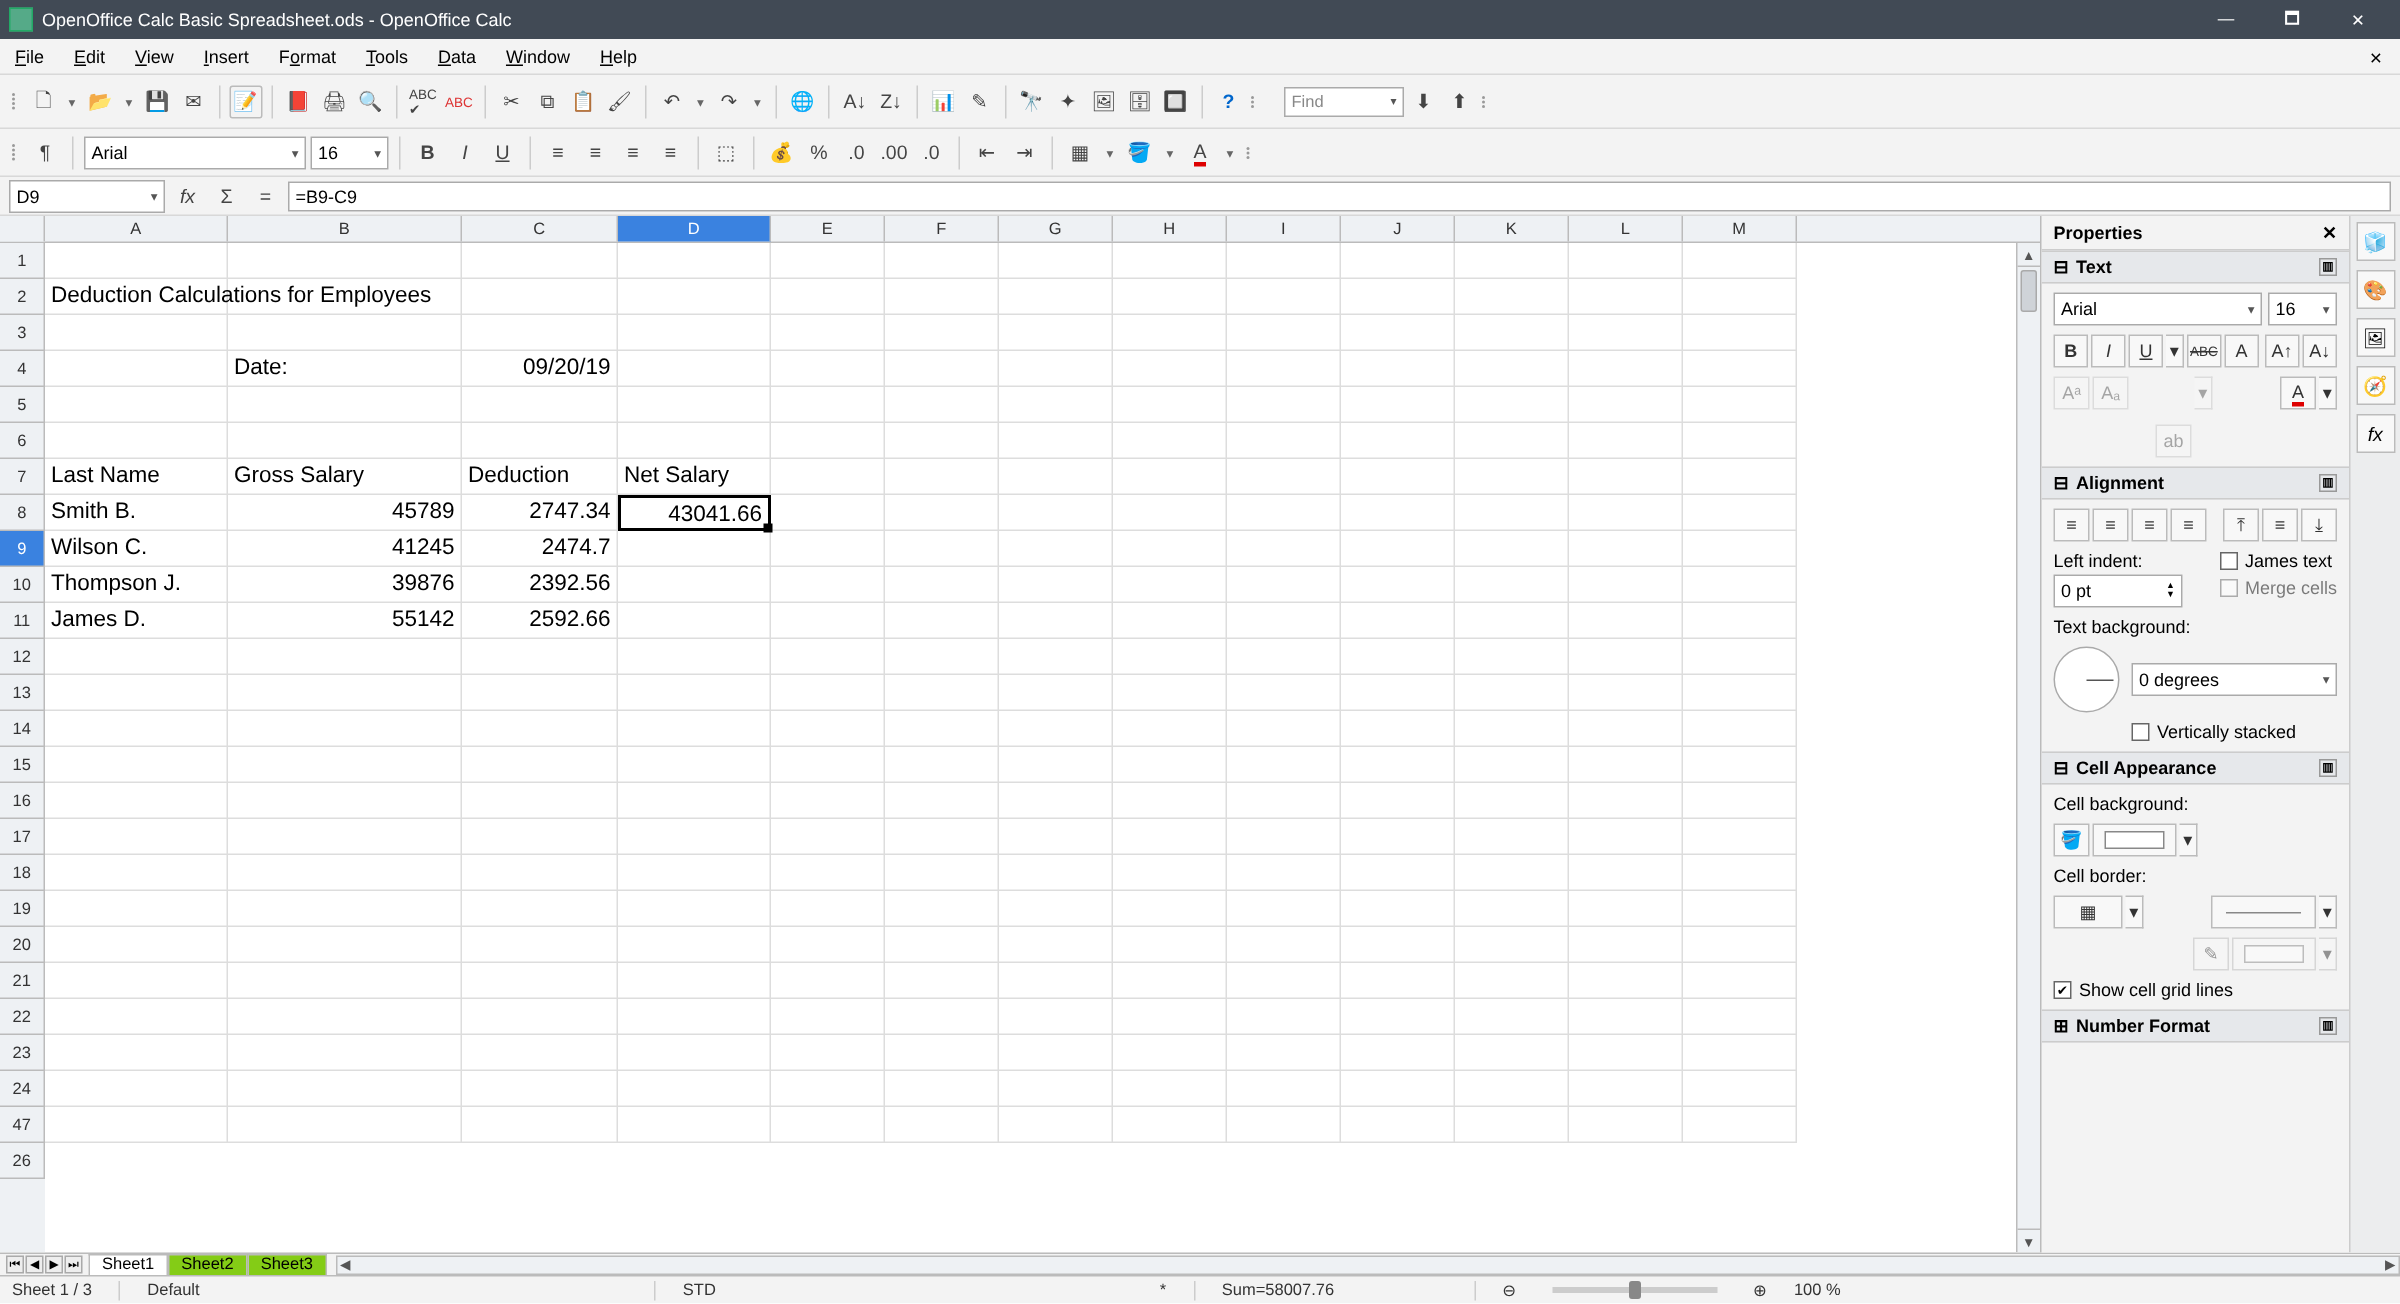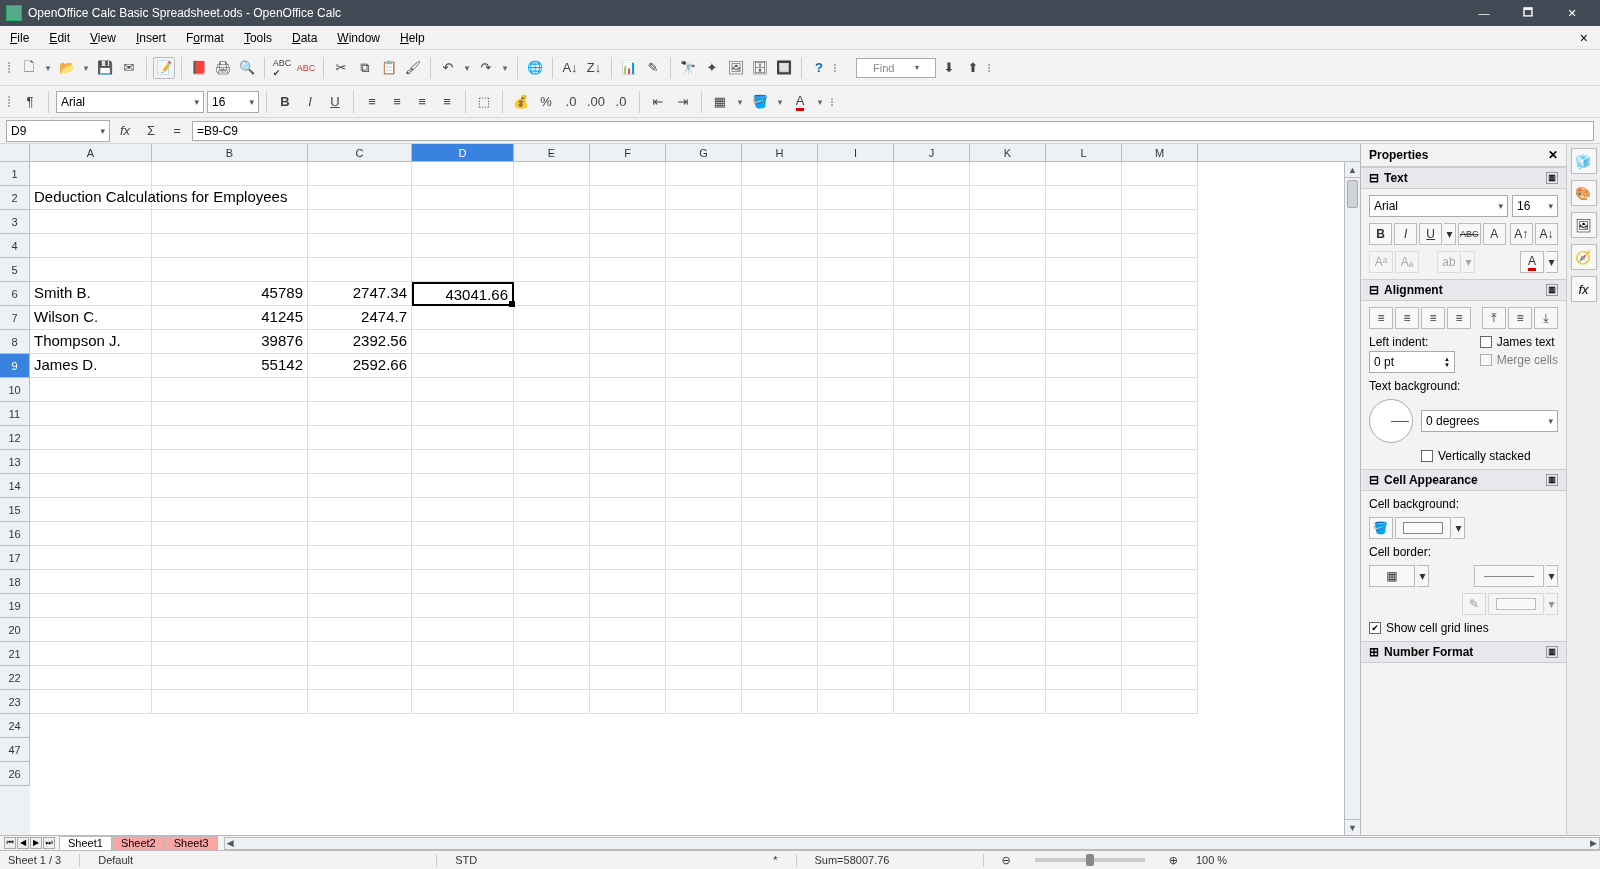"Find" .findbox { padding: 0 16px -> 0 4px }
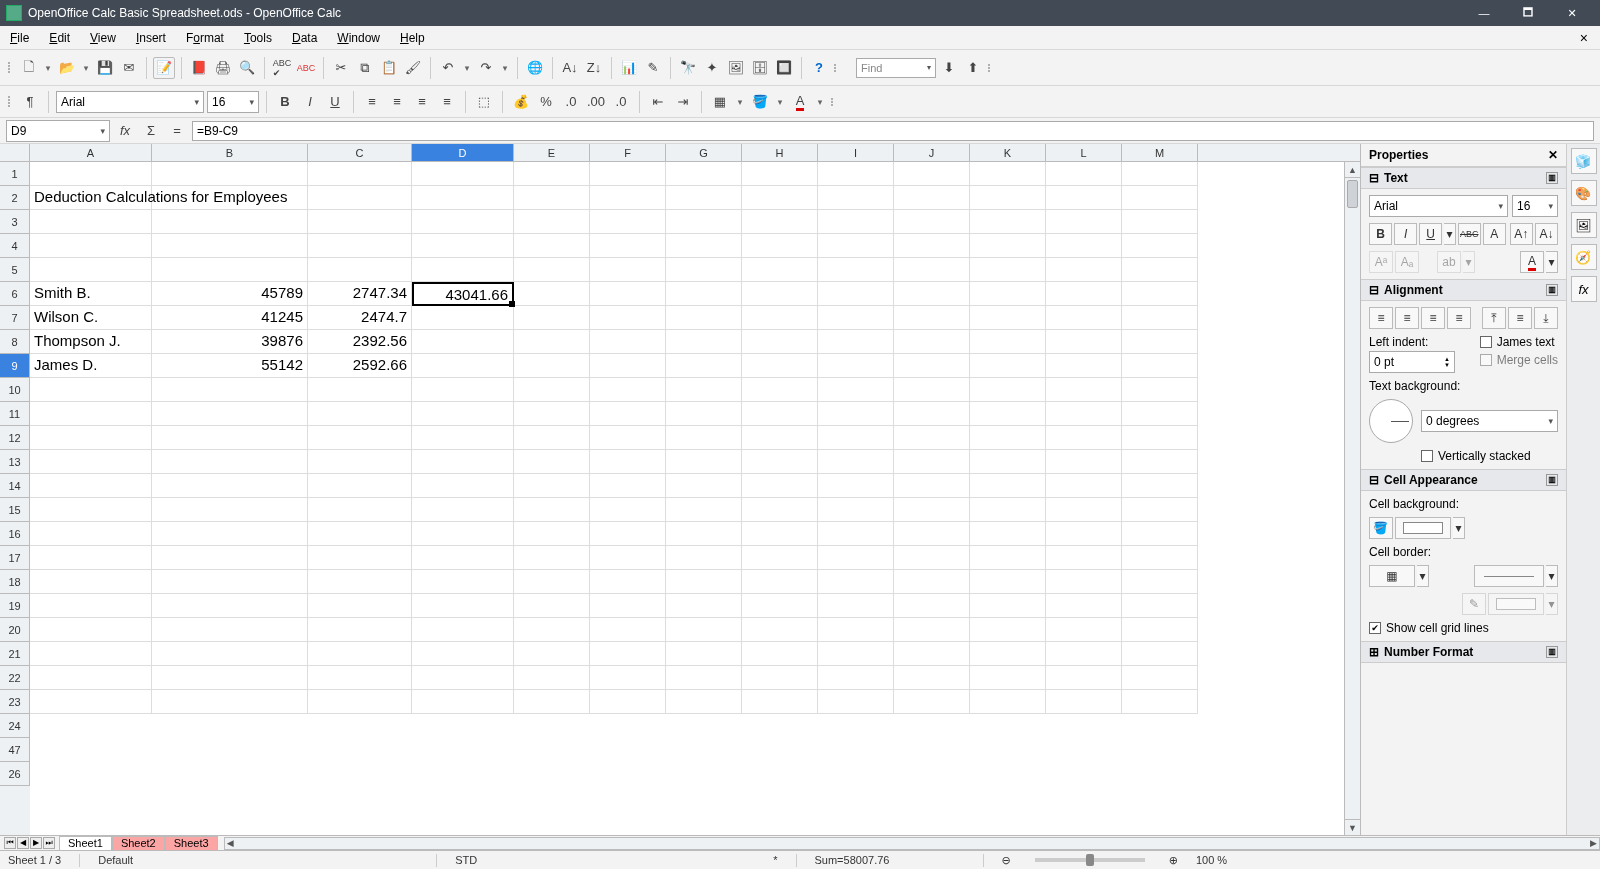"Date:" div.gridrow { html: none -> <div> <div></div> <div>Date:</div> <div>09/20/19</div> <div></div> <div></div> <div></div> <div></div> <div></div> <div></div> <div></div> <div></div> <div></div> <div></div> </div> }
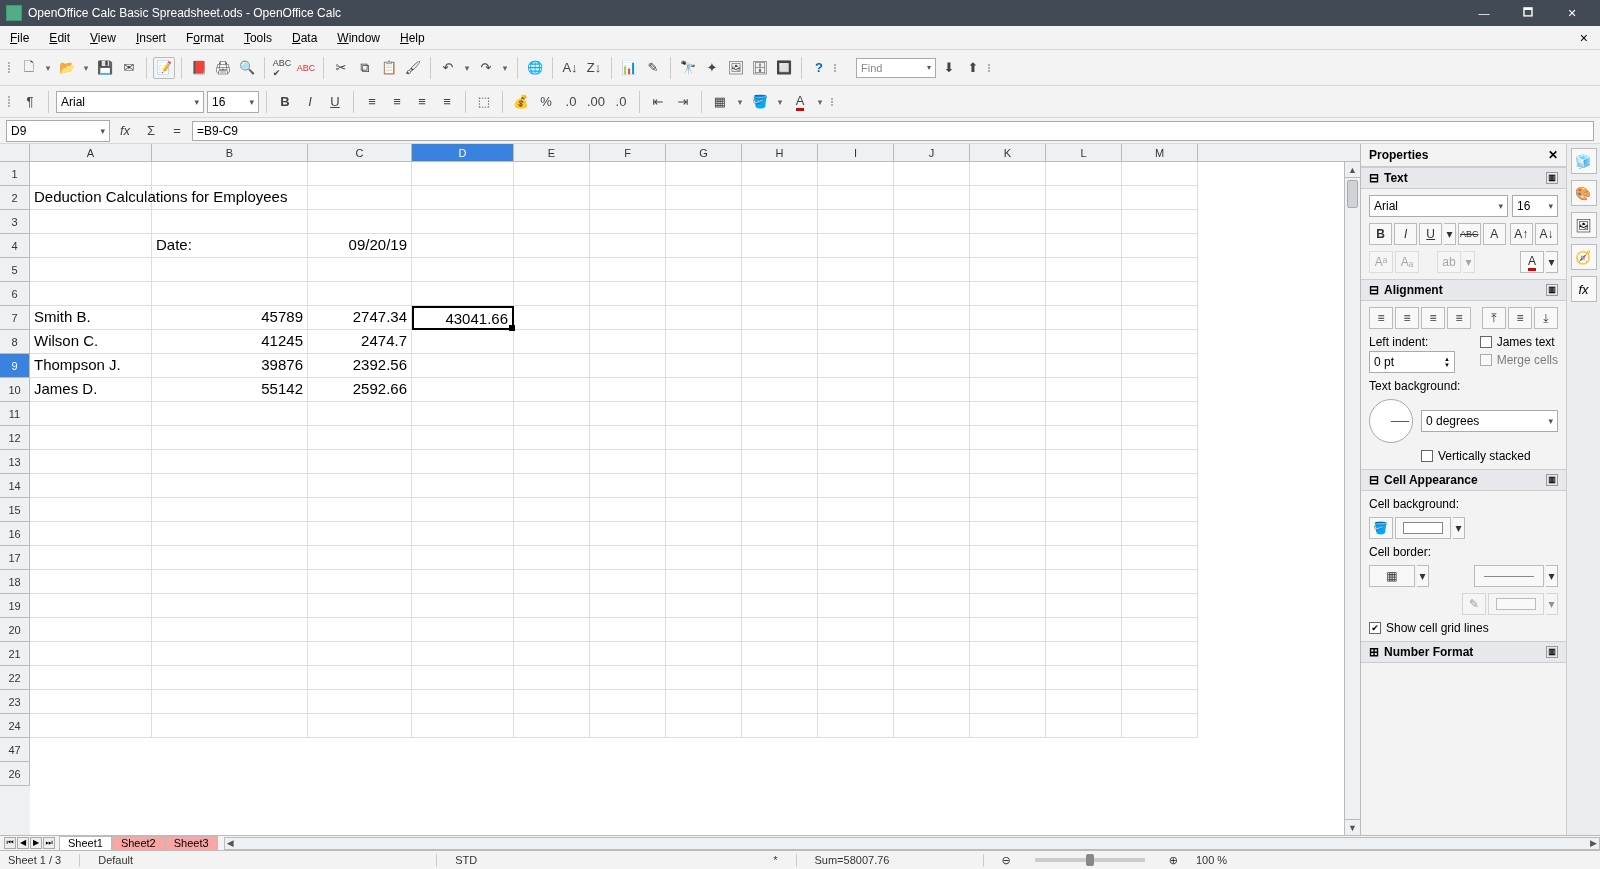"ab" div.sbtn { margin-top: none -> 32px }
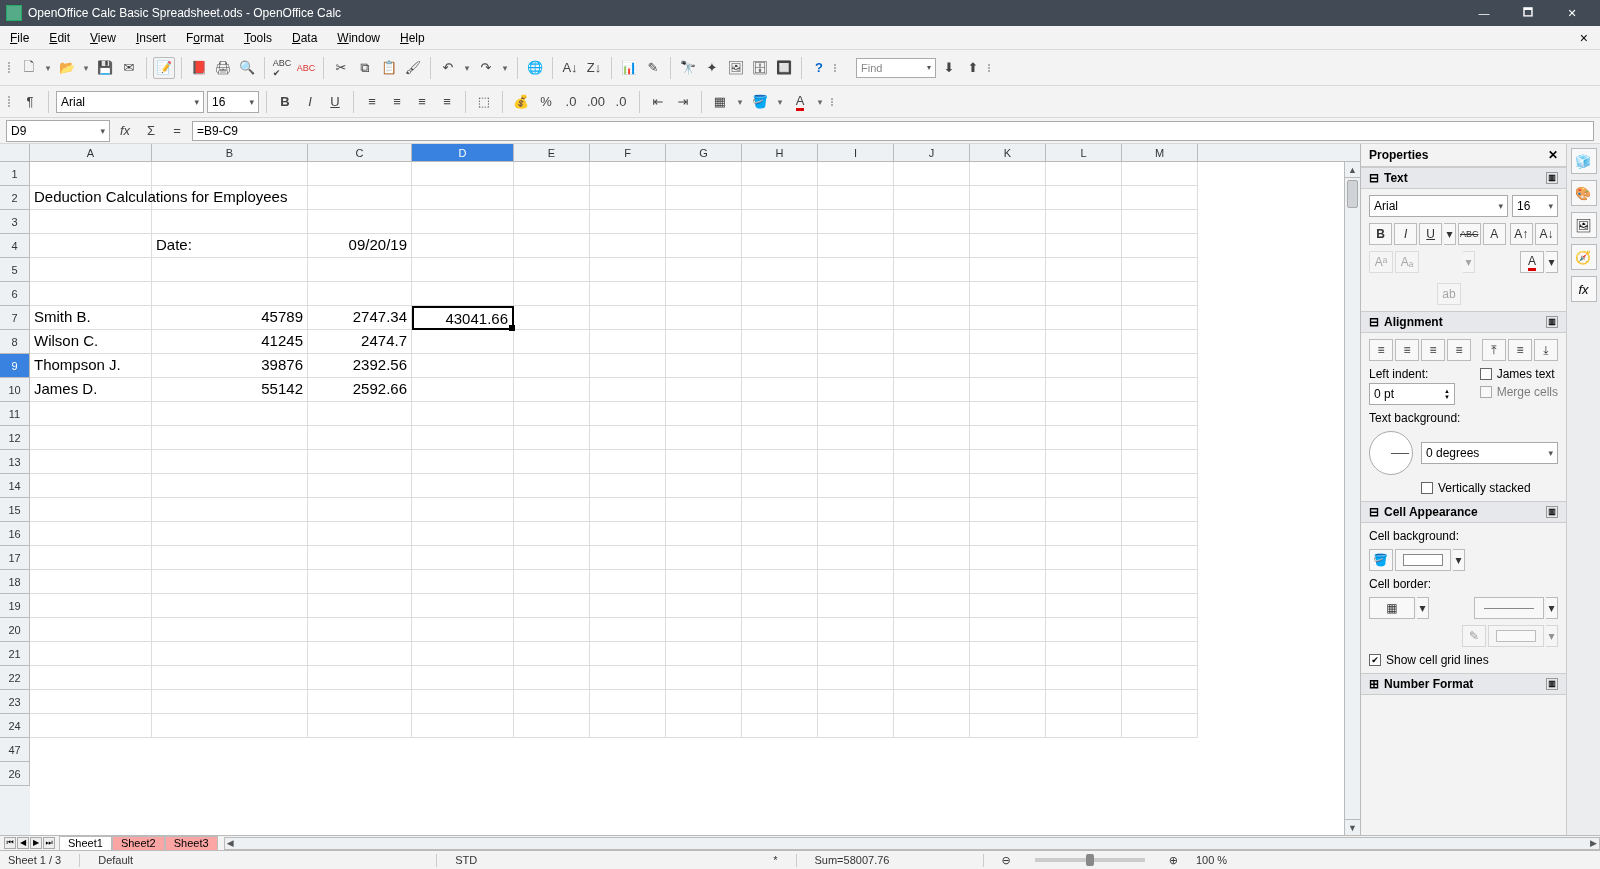"Last Name" div.gridrow { html: none -> <div> <div>Last Name</div> <div>Gross Salary</div> <div>Deduction</div> <div>Net Salary</div> <div></div> <div></div> <div></div> <div></div> <div></div> <div></div> <div></div> <div></div> <div></div> </div> }
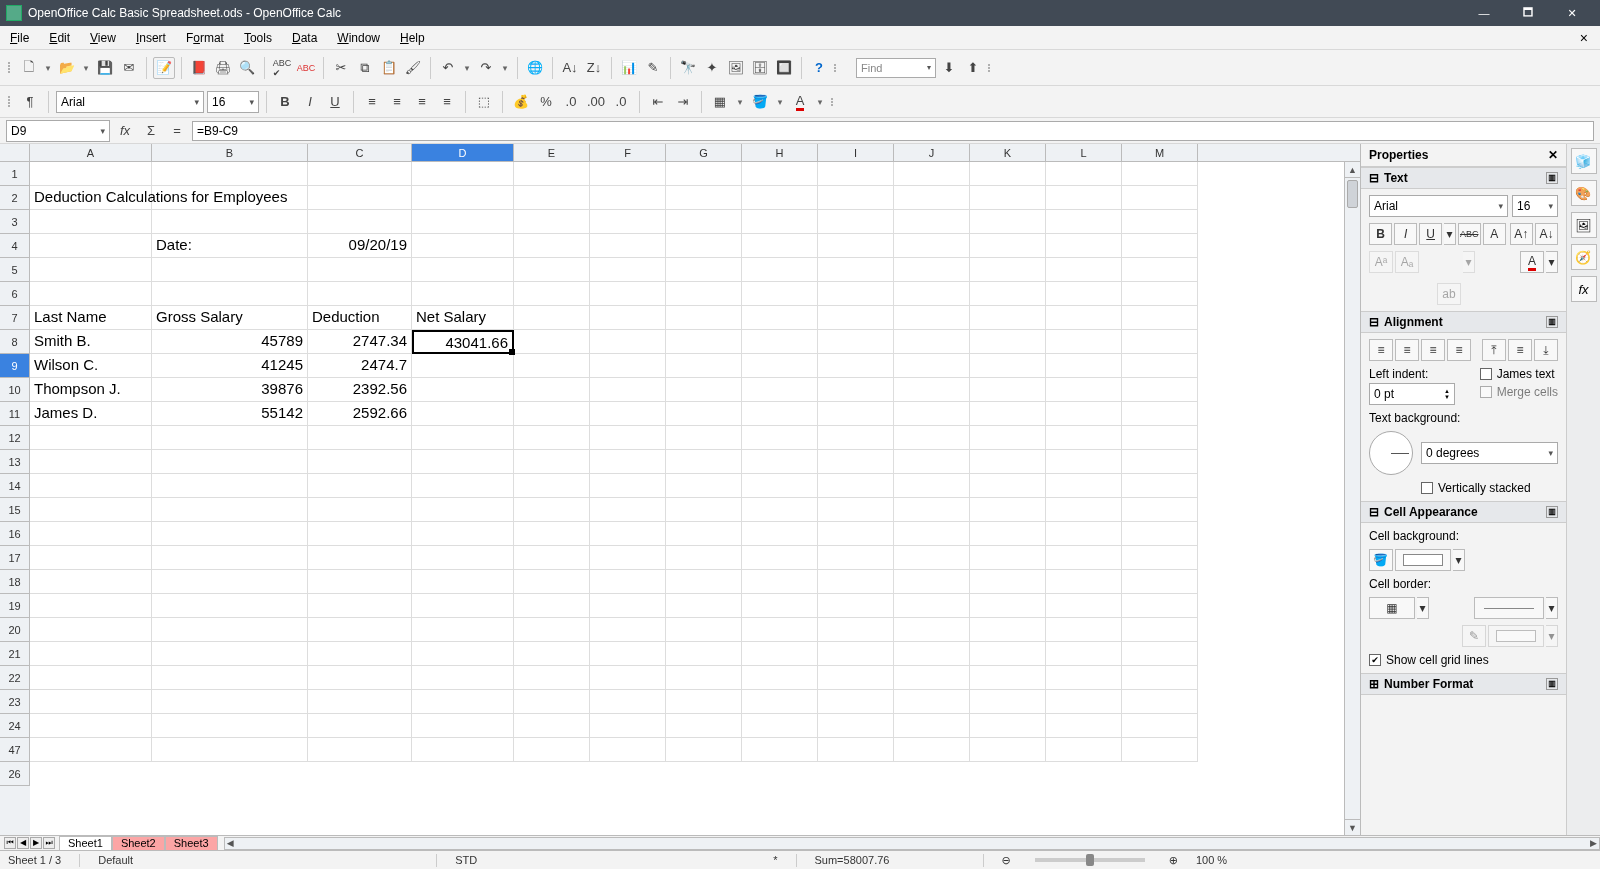"Sheet2" .tab.inactive { background: #fca5a5 -> #84cc16 }
